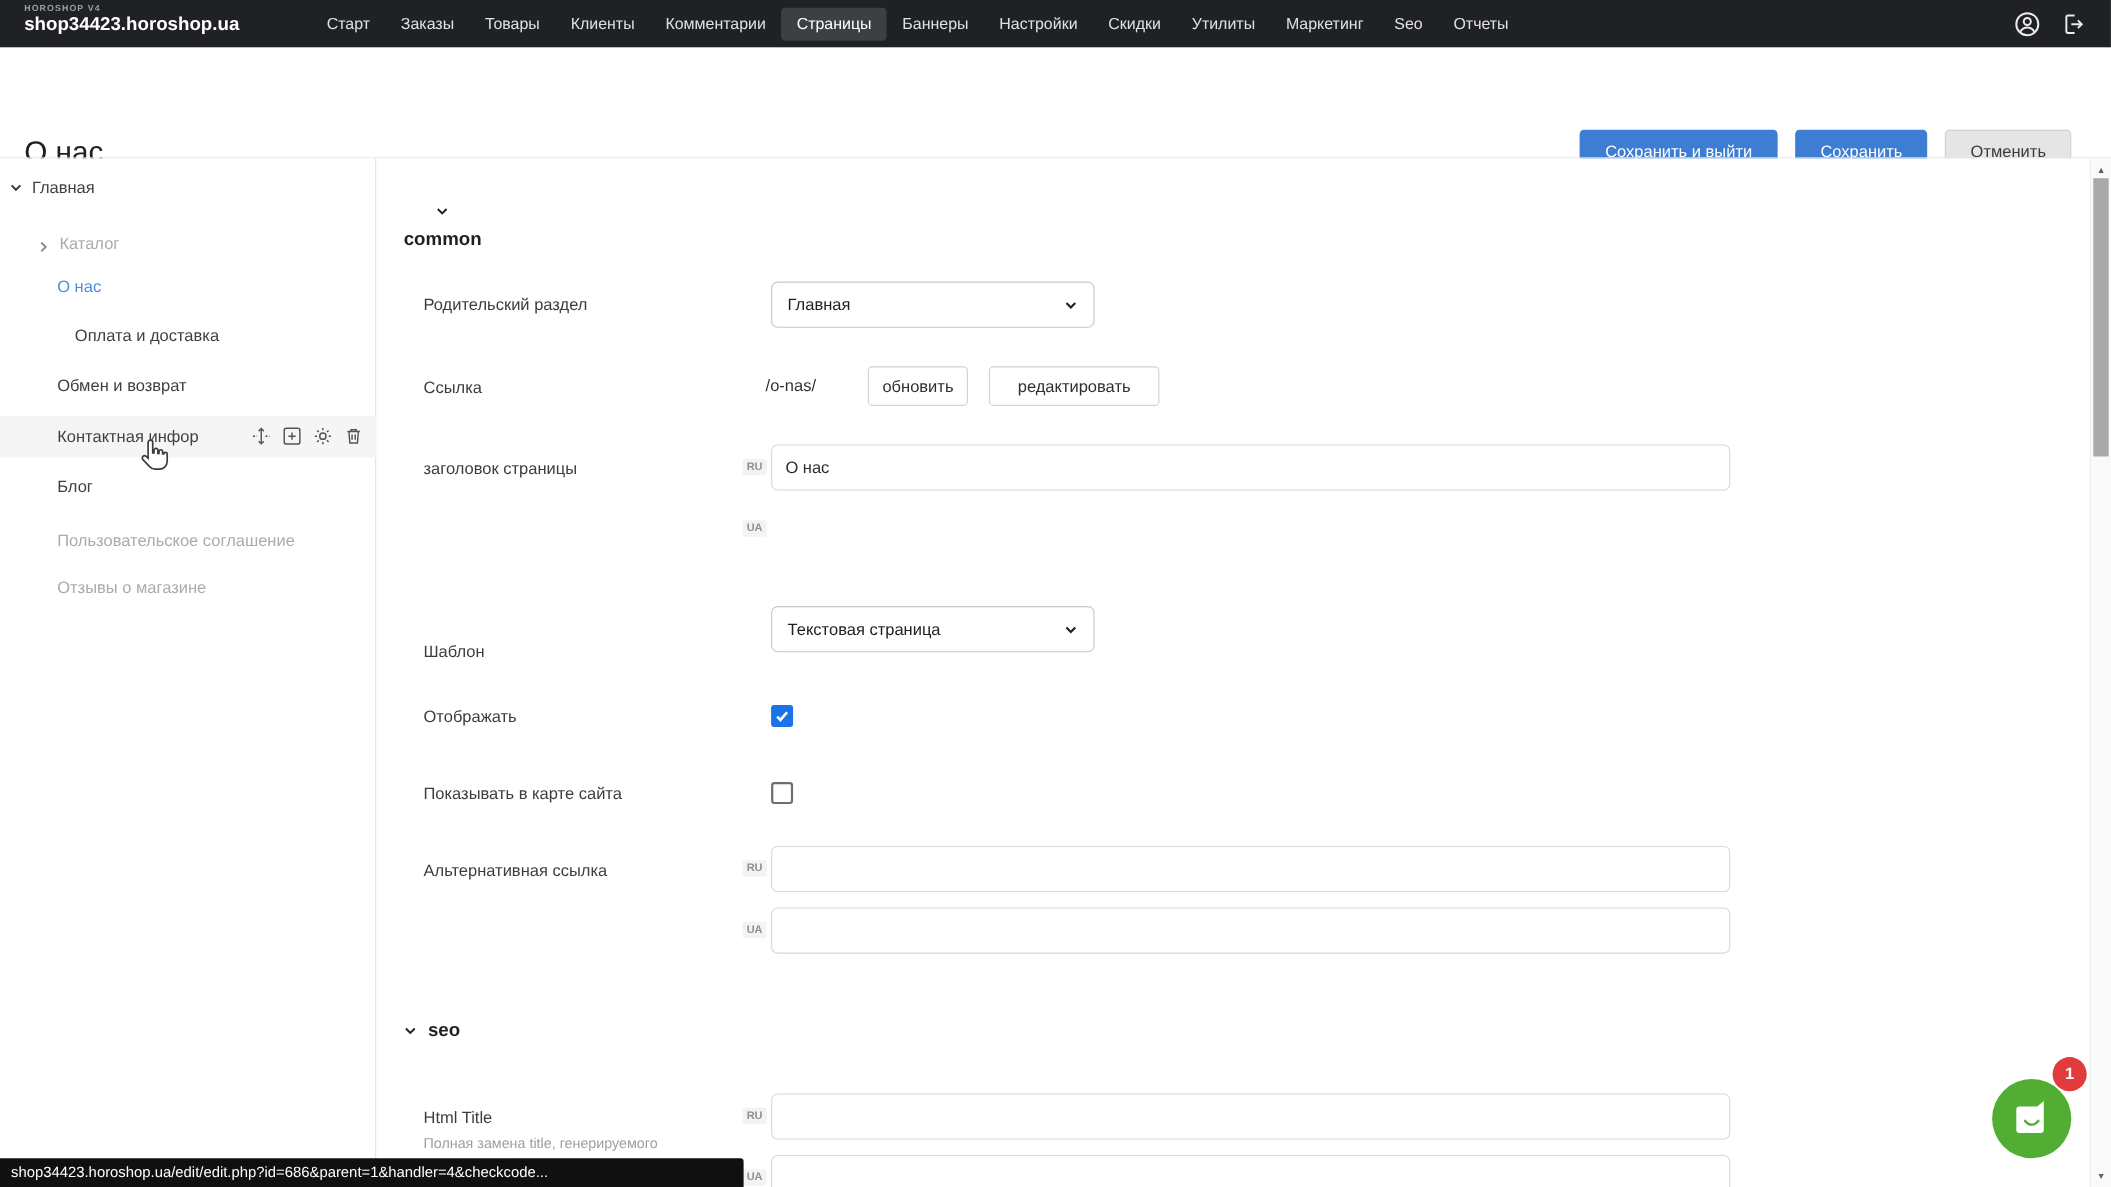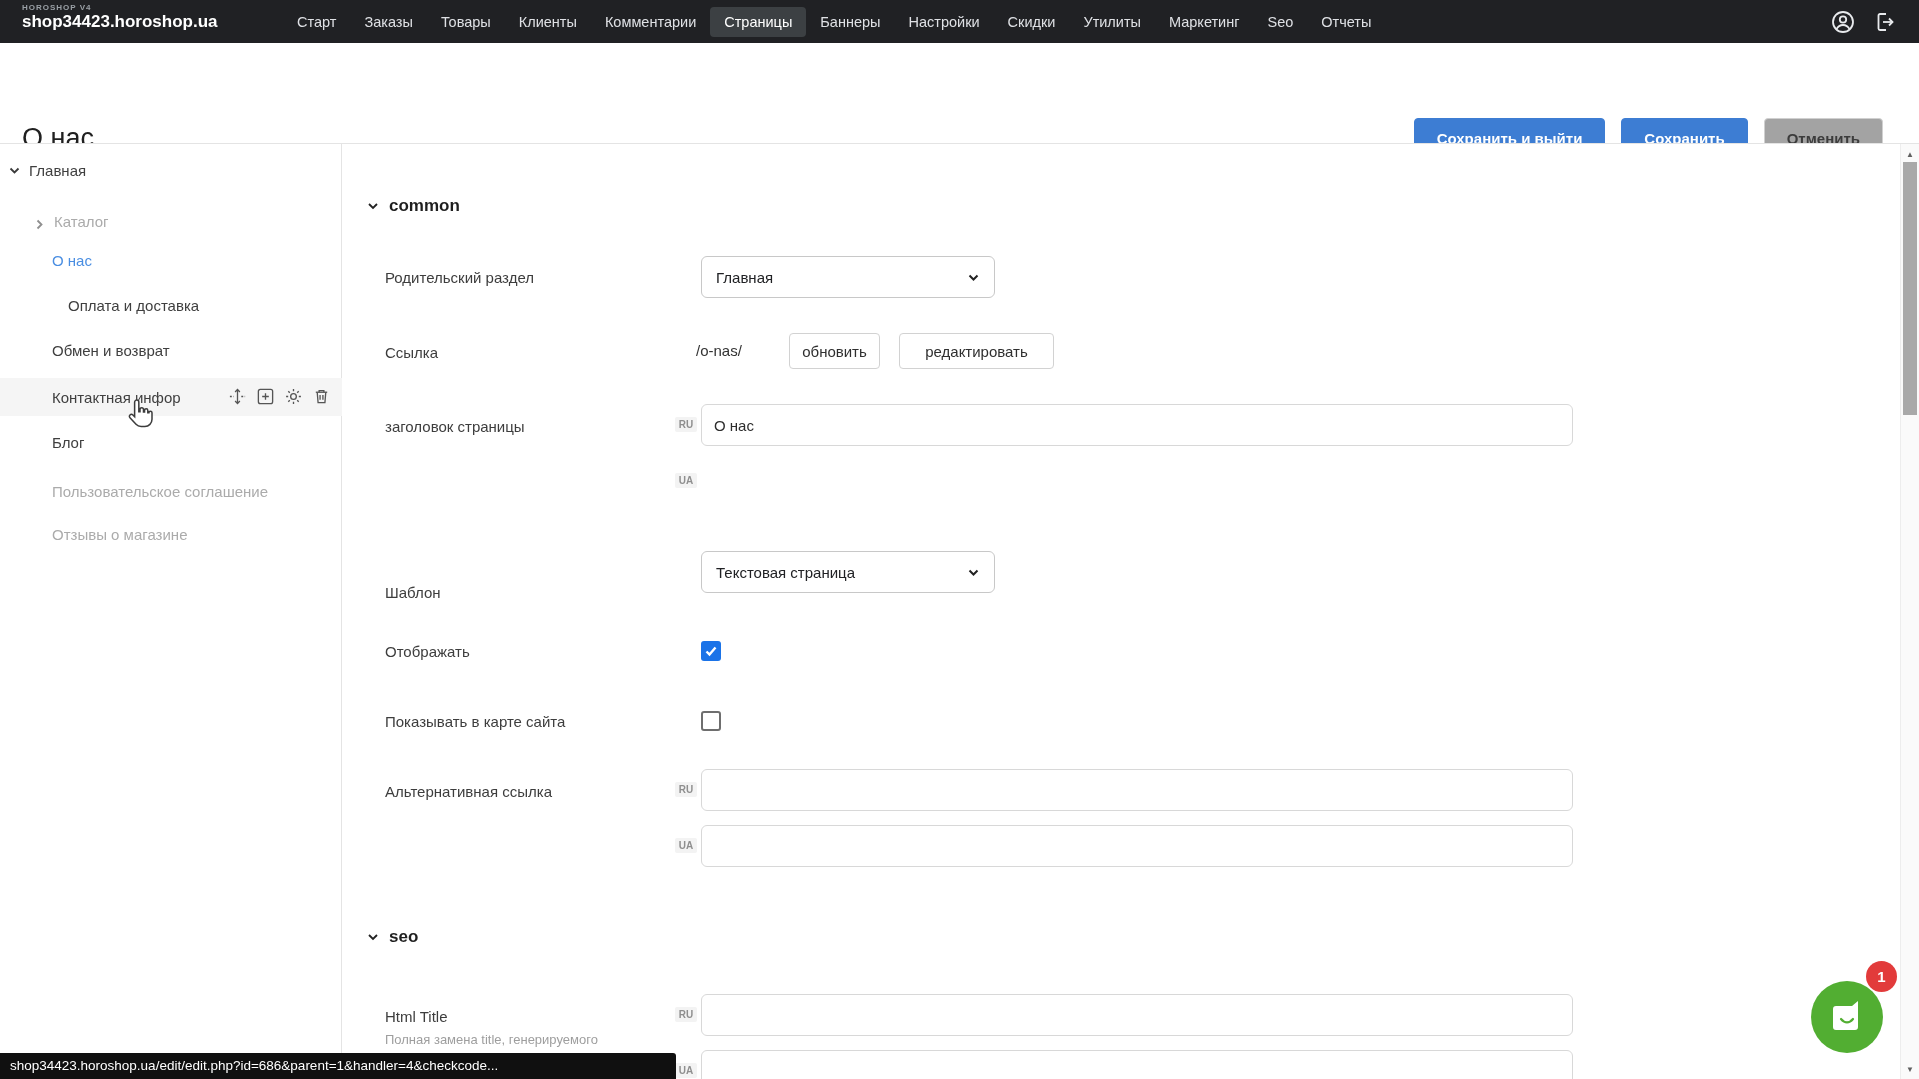"Сохранить и выйти" .btn { font-weight: bold -> normal }
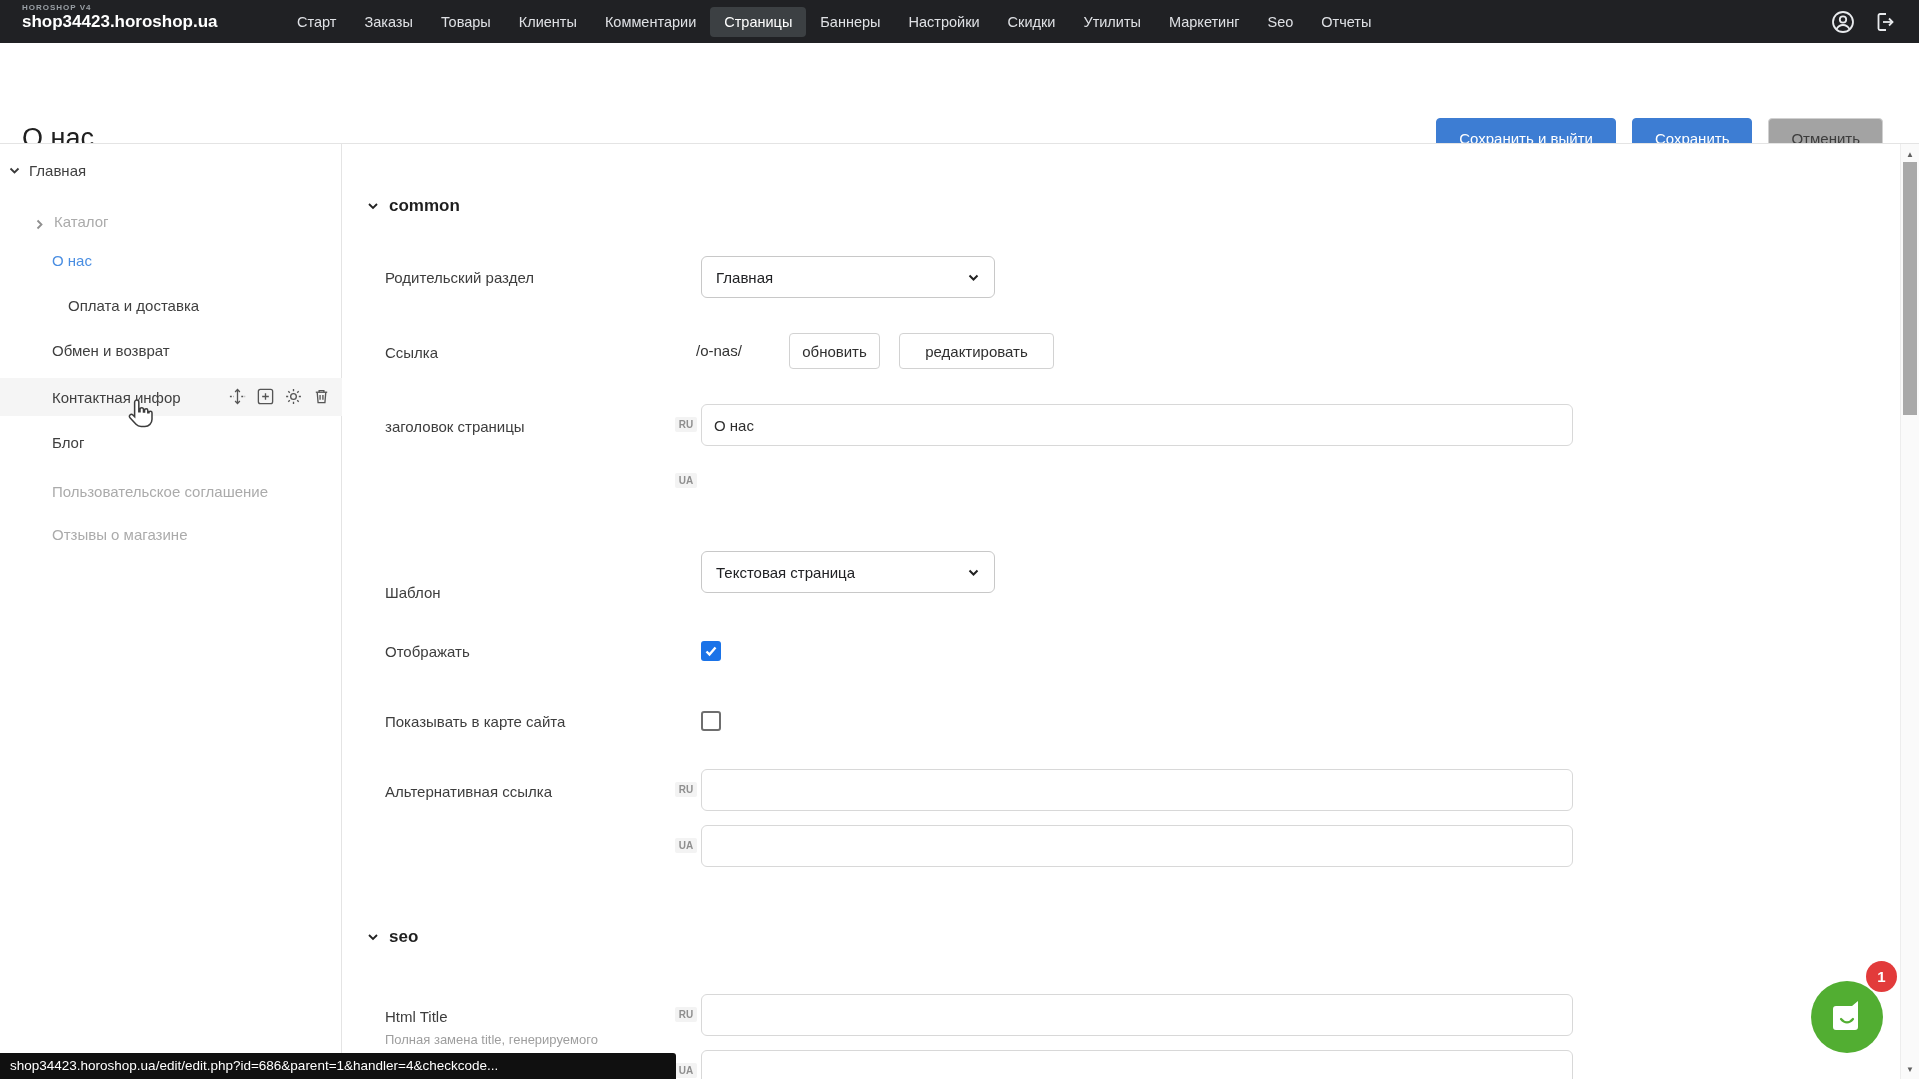"Отменить" .btn-outline { background: #a3a3a3 -> #e5e5e5 }
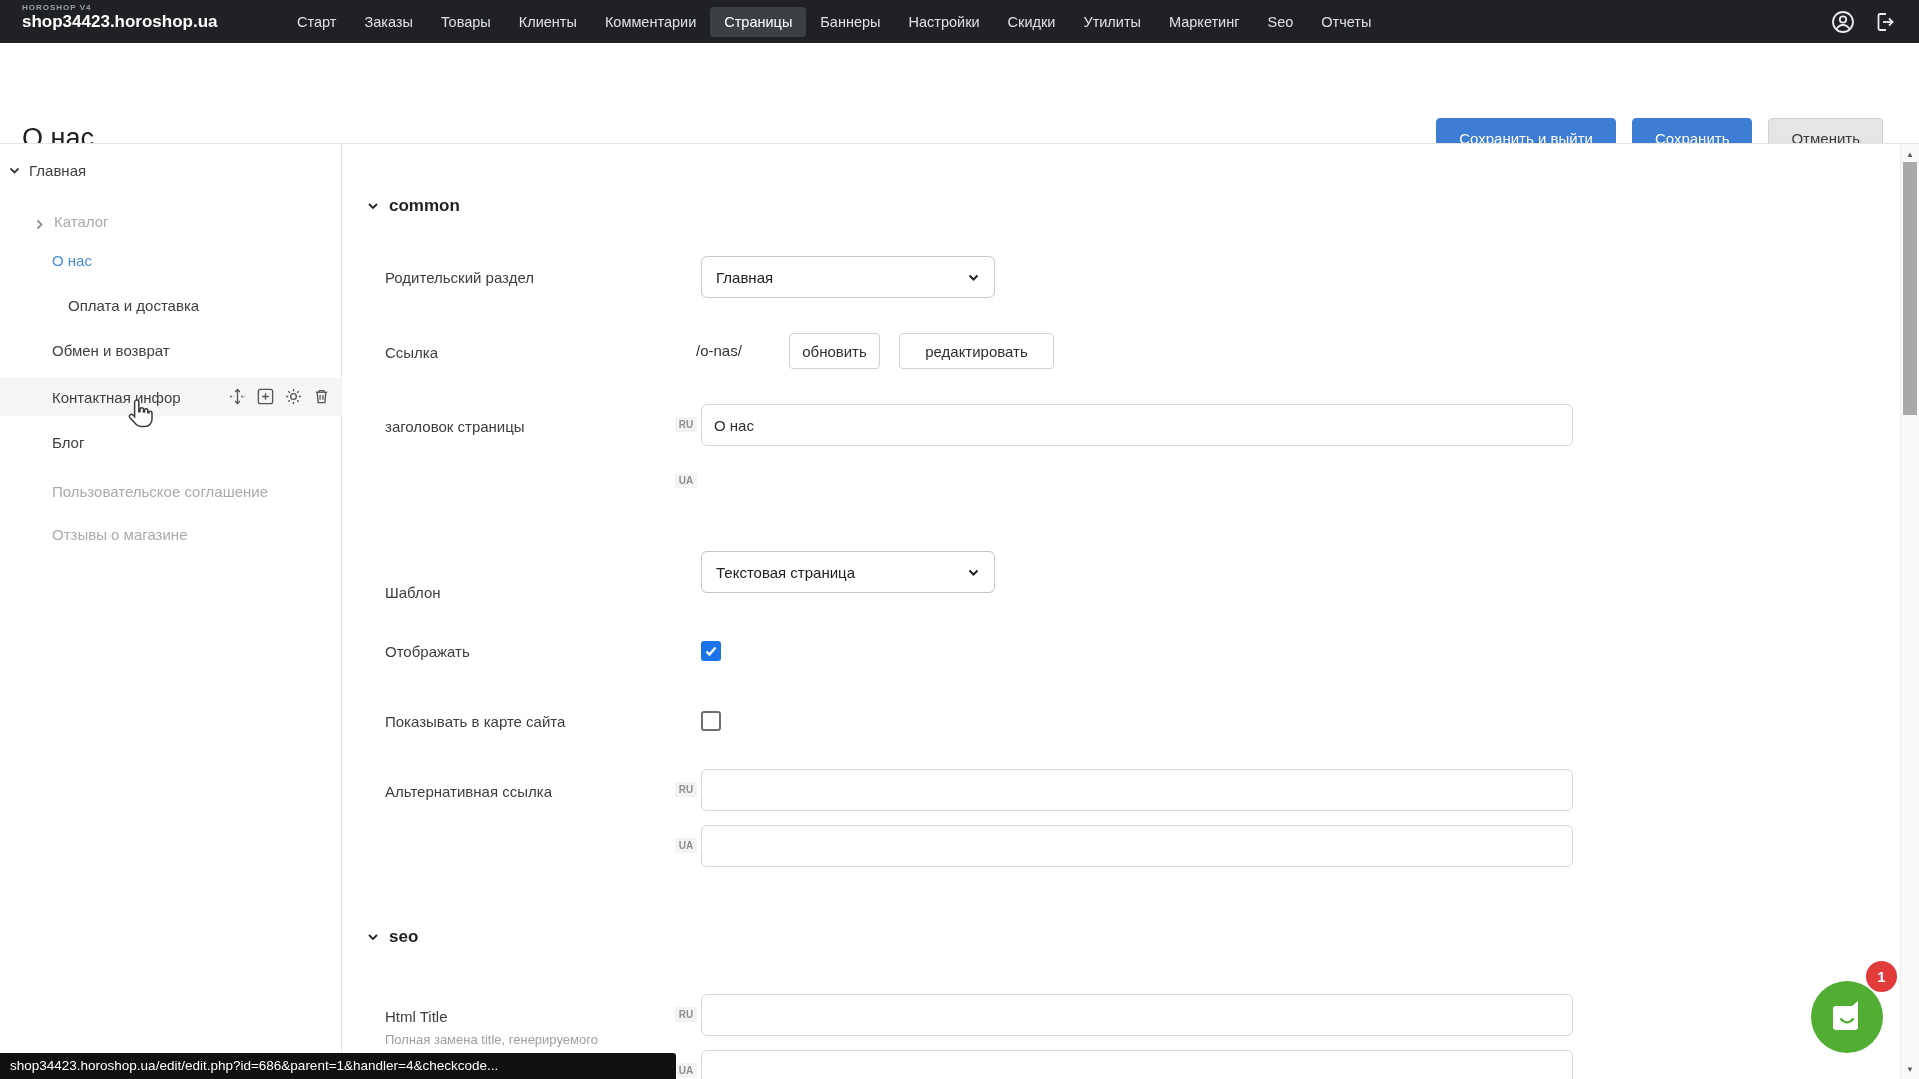"common" div.section-hdr { flex-direction: none -> column; top: 52px -> 42px }
